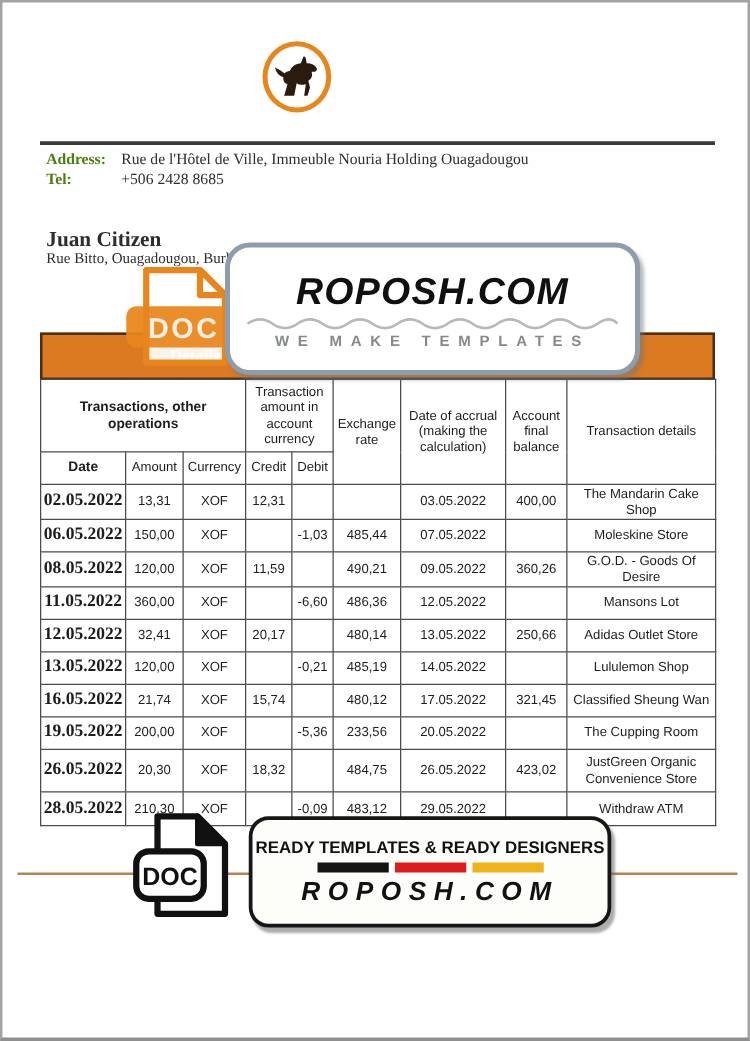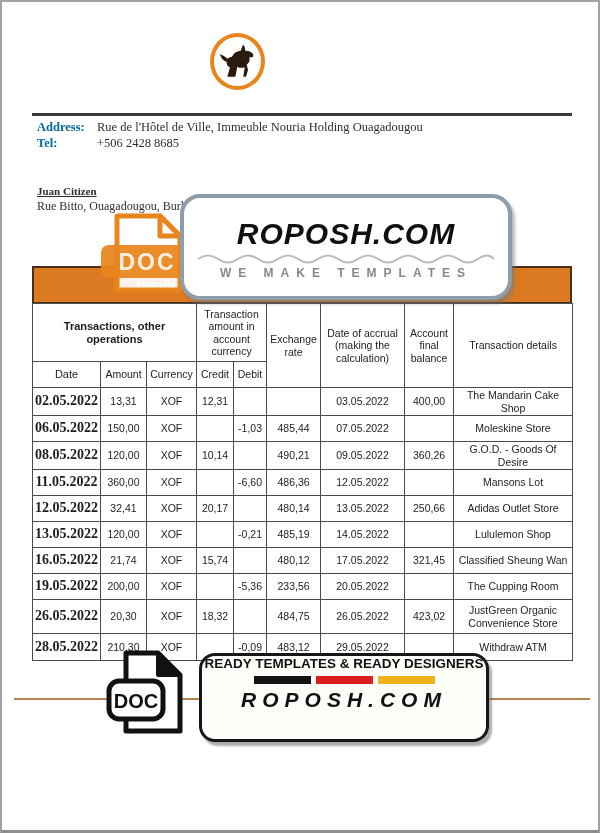"Address:" .contact-label { color: #0369a1 -> #4d7c0f }
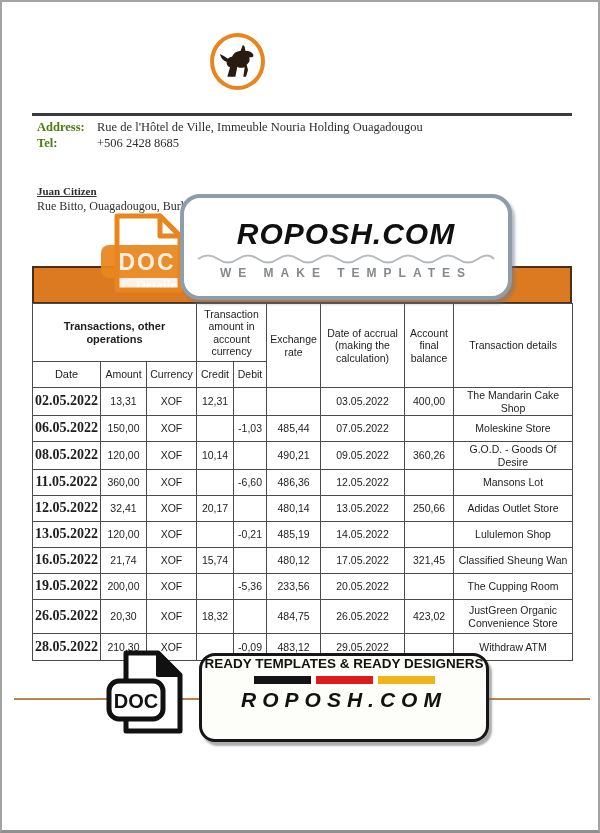"Juan Citizen" .customer-name { font-size: 11px -> 17px; text-decoration: underline -> none }
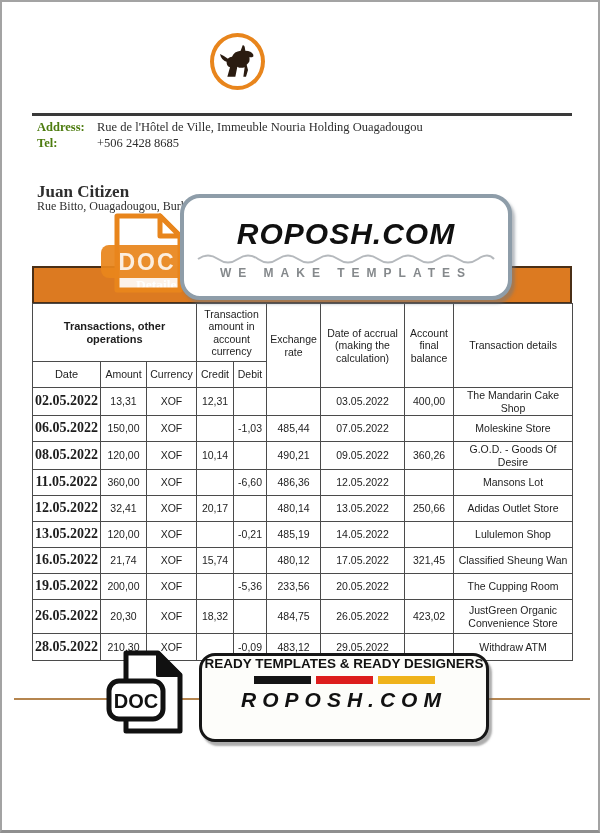"Date" table.txn th.subdate { font-weight: normal -> bold }
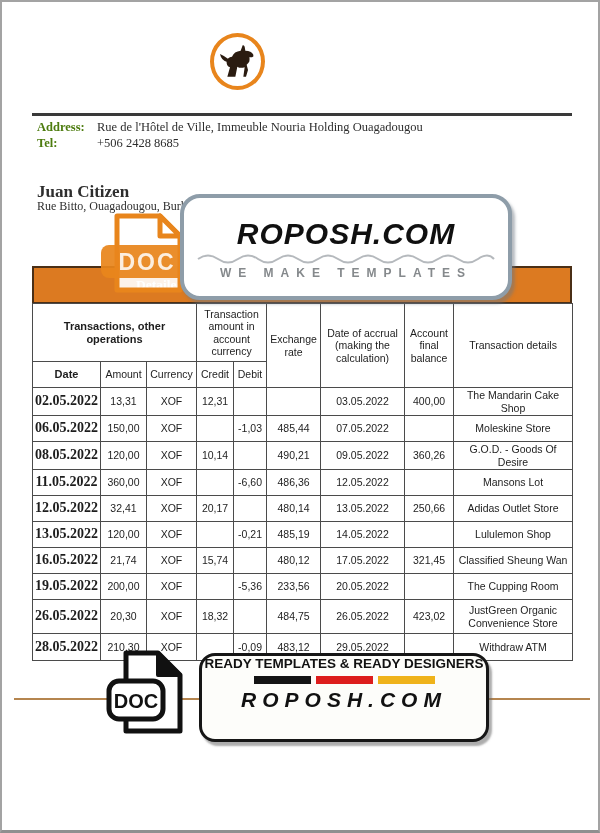"10,14" td { text: 10,14 -> 11,59 }
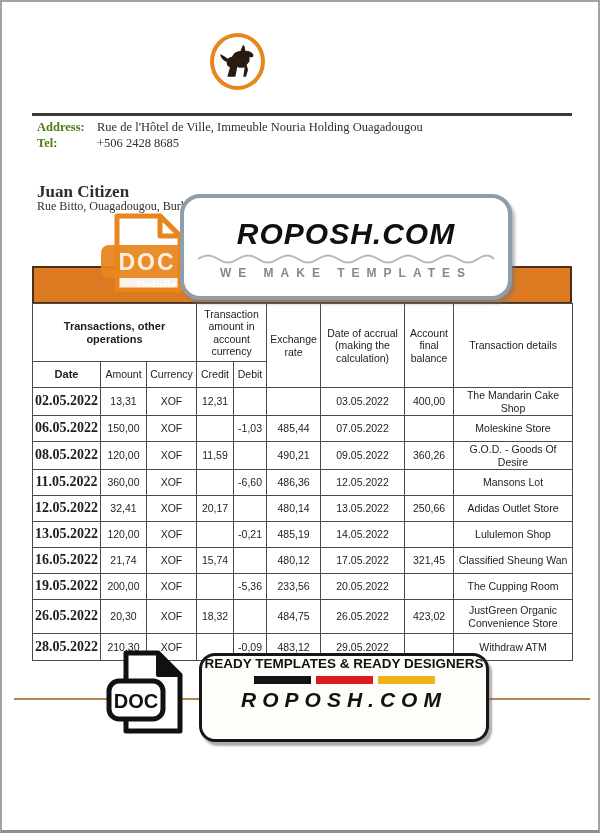"READY TEMPLATES & READY DESIGNERS" .footer-badge { justify-content: none -> center }
